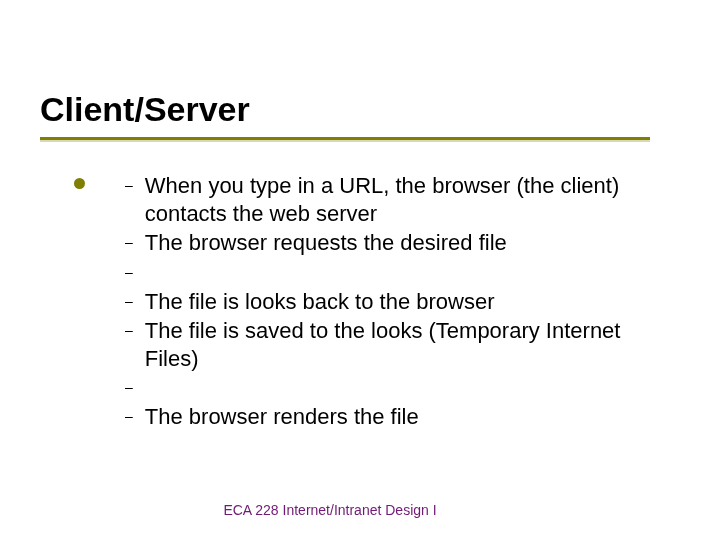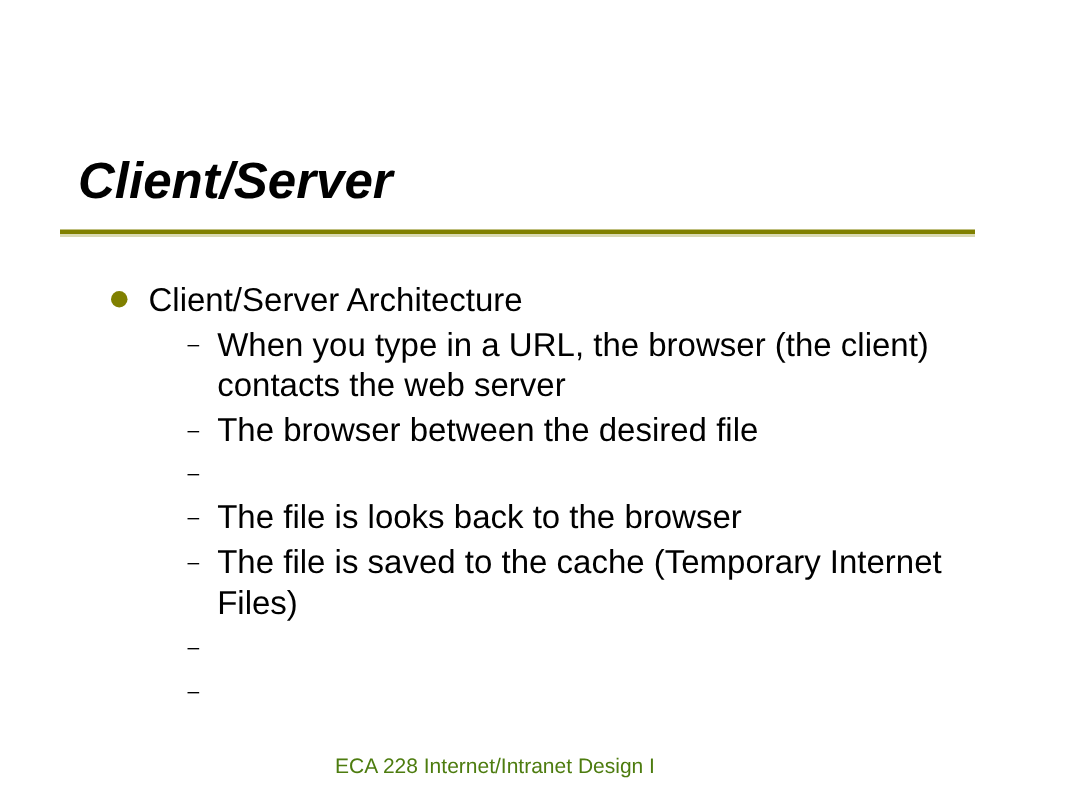"Client/Server" .title { font-style: italic -> none; margin: 12px -> 0 }
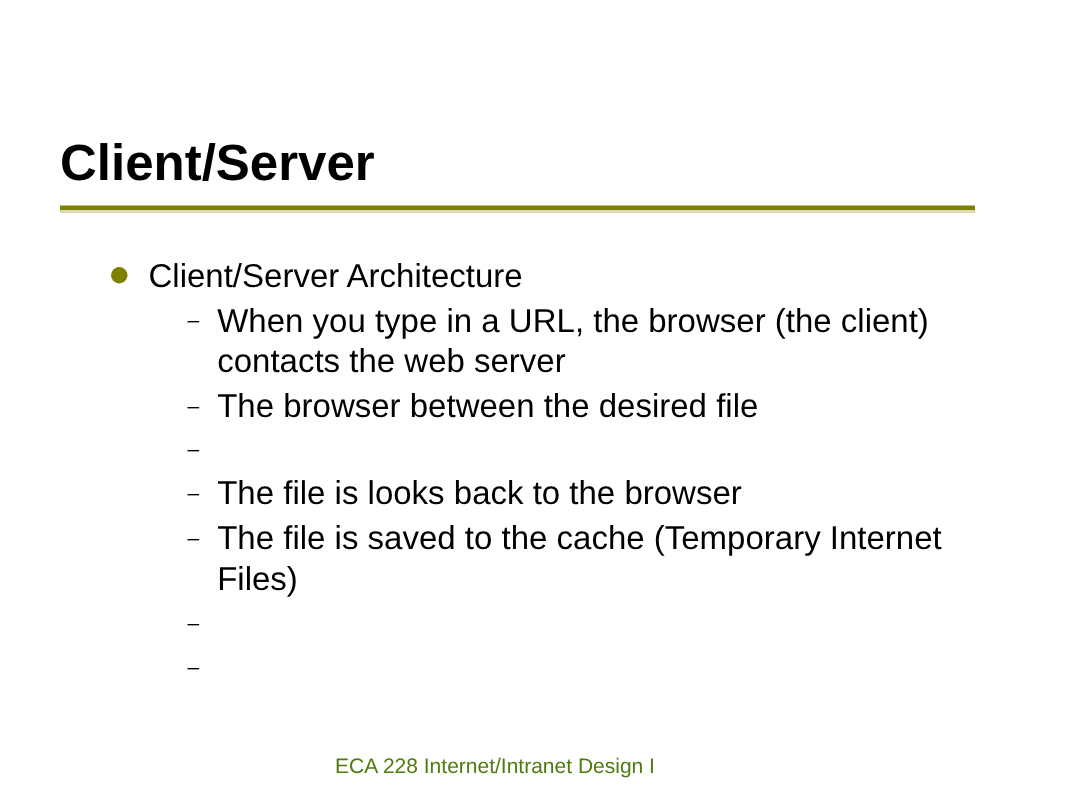"Client/Server Architecture" div.lvl1-text { html: <div>Client/Server Architecture</div> -> none }
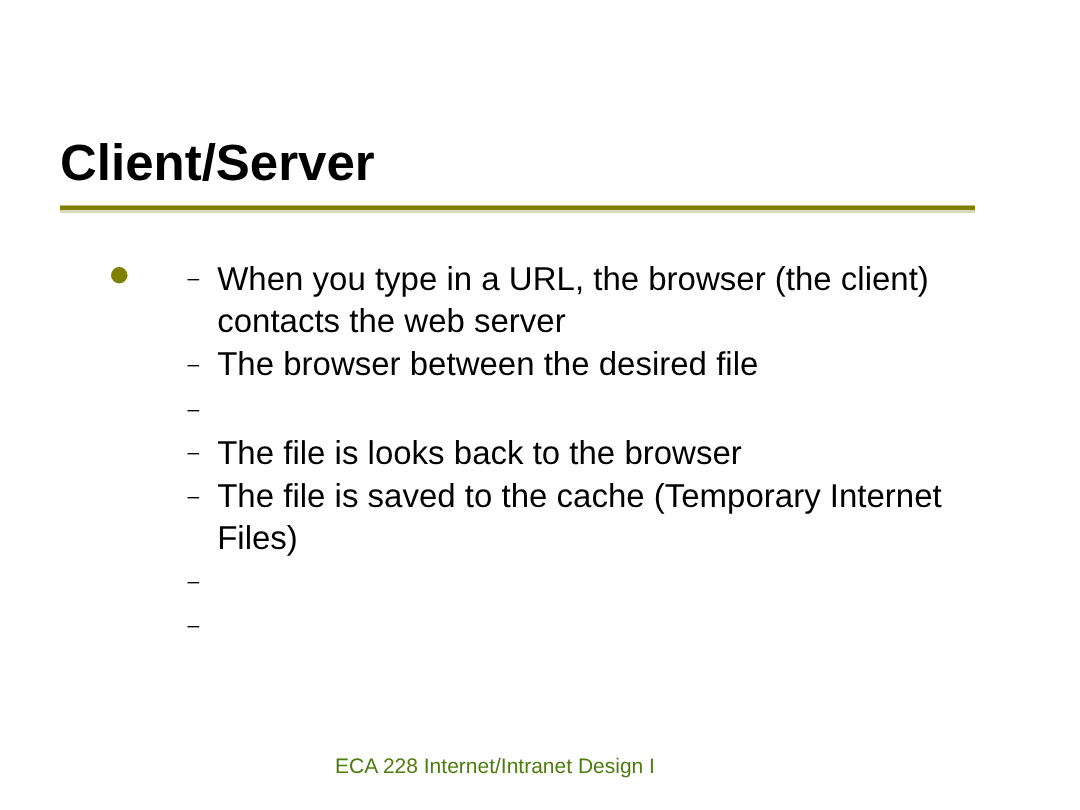"The browser between the desired" div.lvl2-text { text: between -> requests }
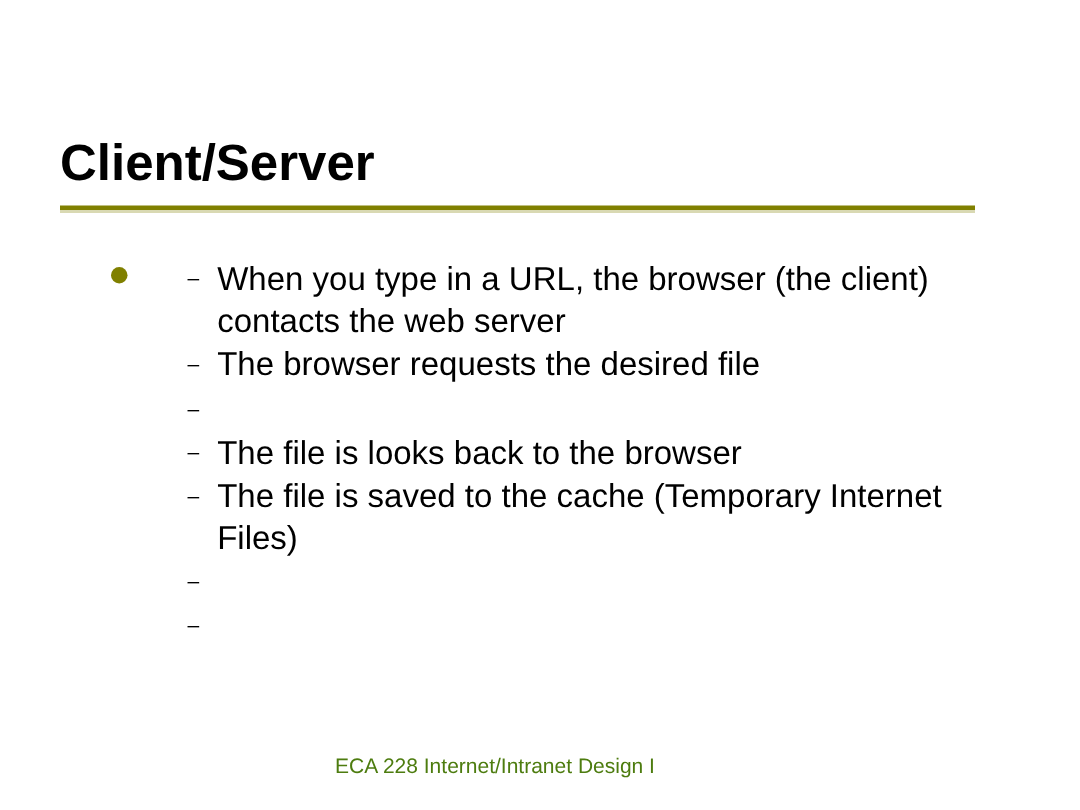"The file is saved to" div.lvl2-text { text: cache -> looks }
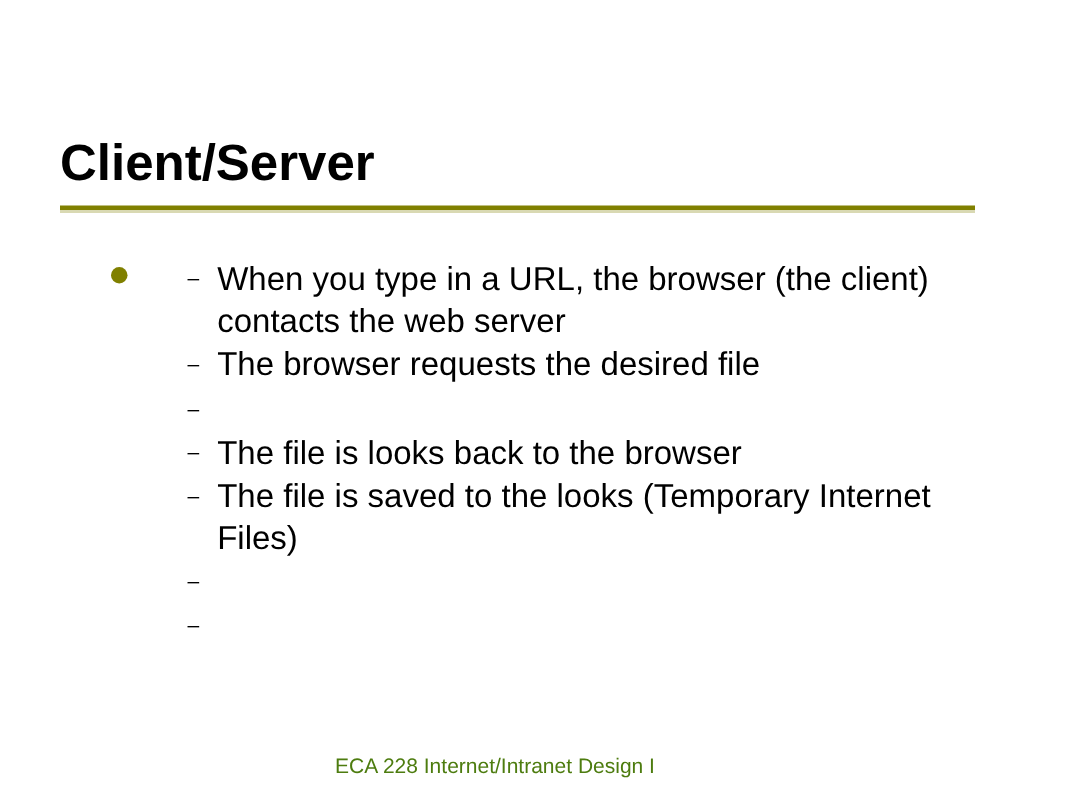"The browser renders the file" div.lvl2-text { html: none -> <div>The browser renders the file</div> }
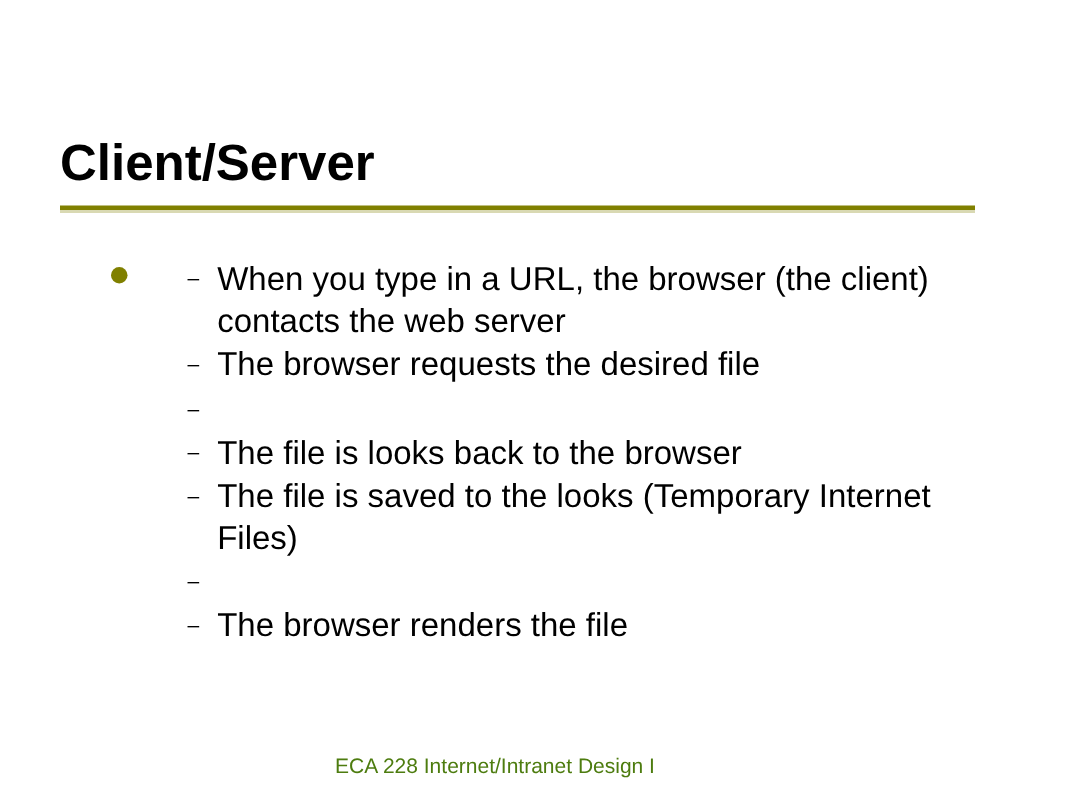"ECA 228 Internet/Intranet Design I" .footer { color: #4d7c0f -> #701a75 }
